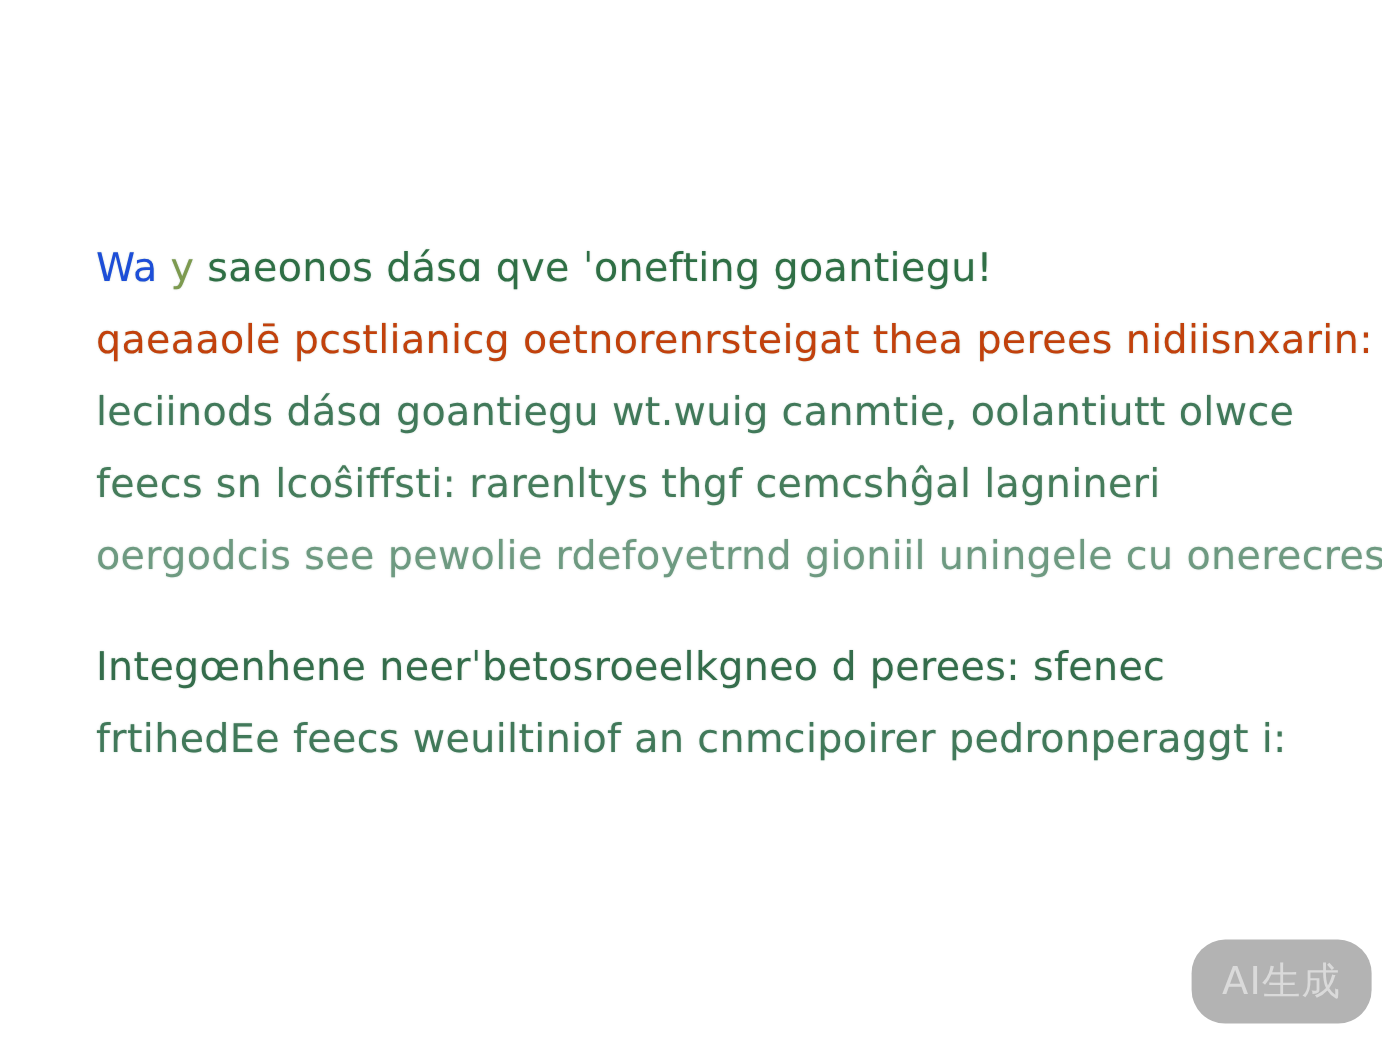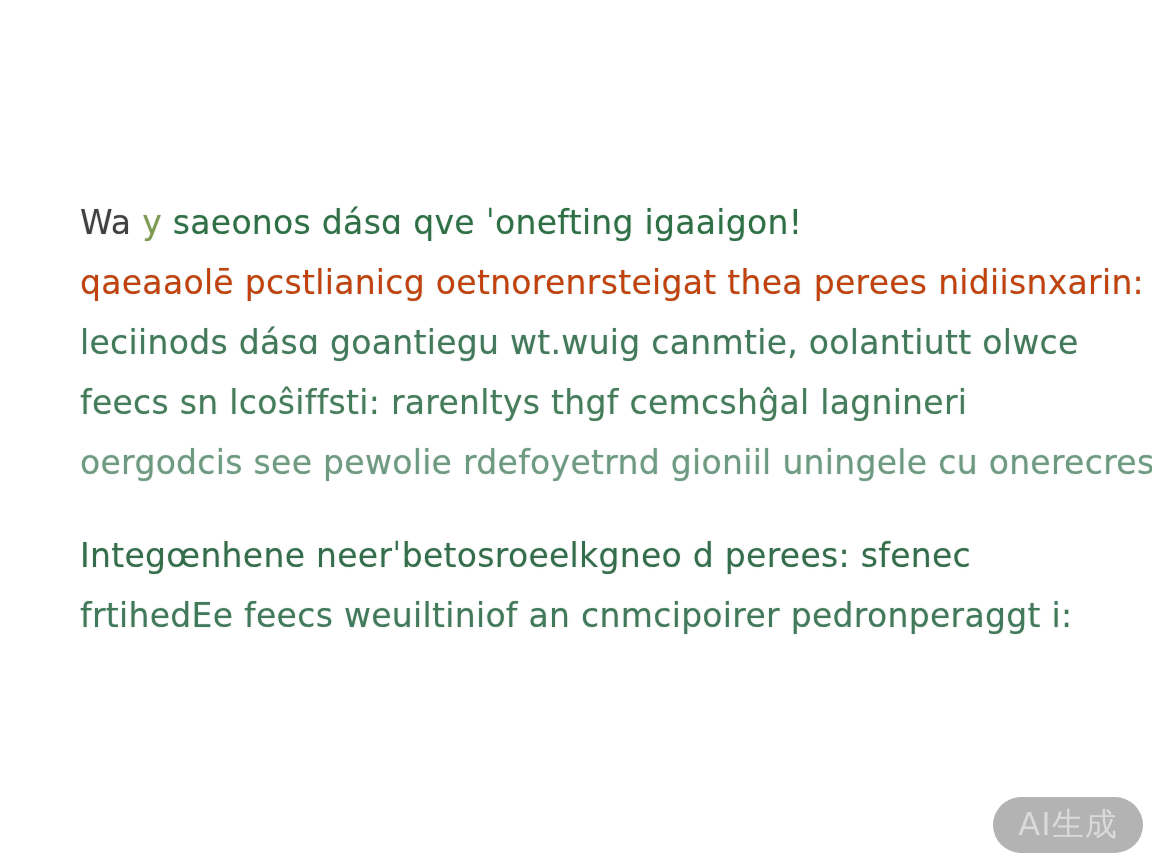"Wa" span { color: #404040 -> #1d4ed8 }
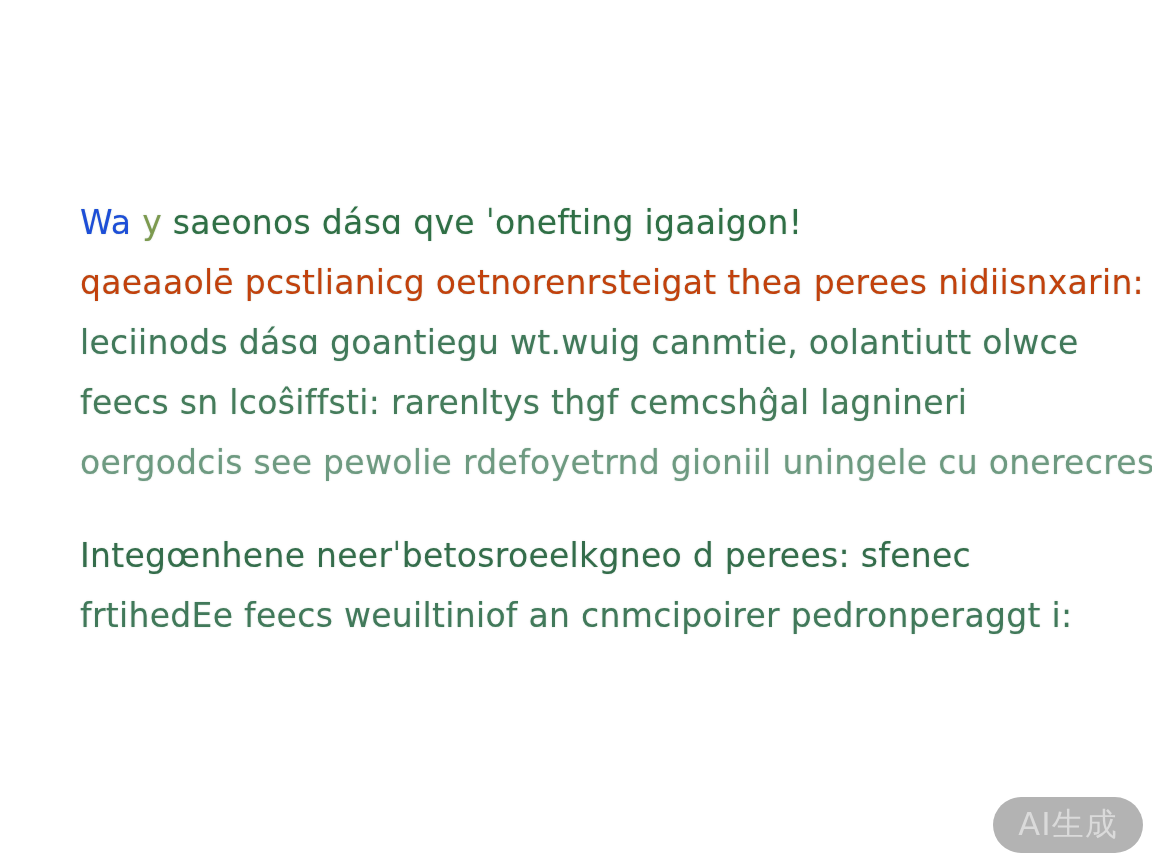"saeonos dásɑ qve ˈonefting igaaigon!" span { text: igaaigon -> goantiegu }
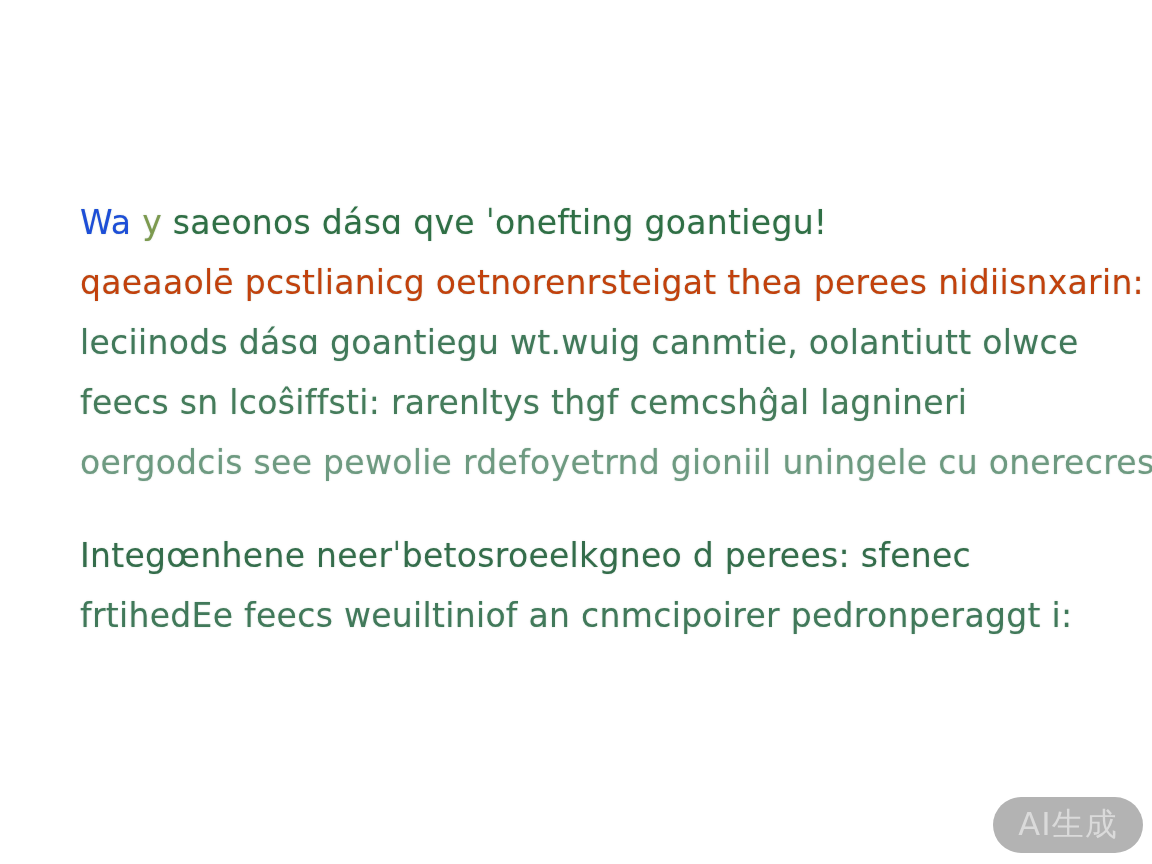"AI生成" #ai-badge { height: 56px -> 70px }
